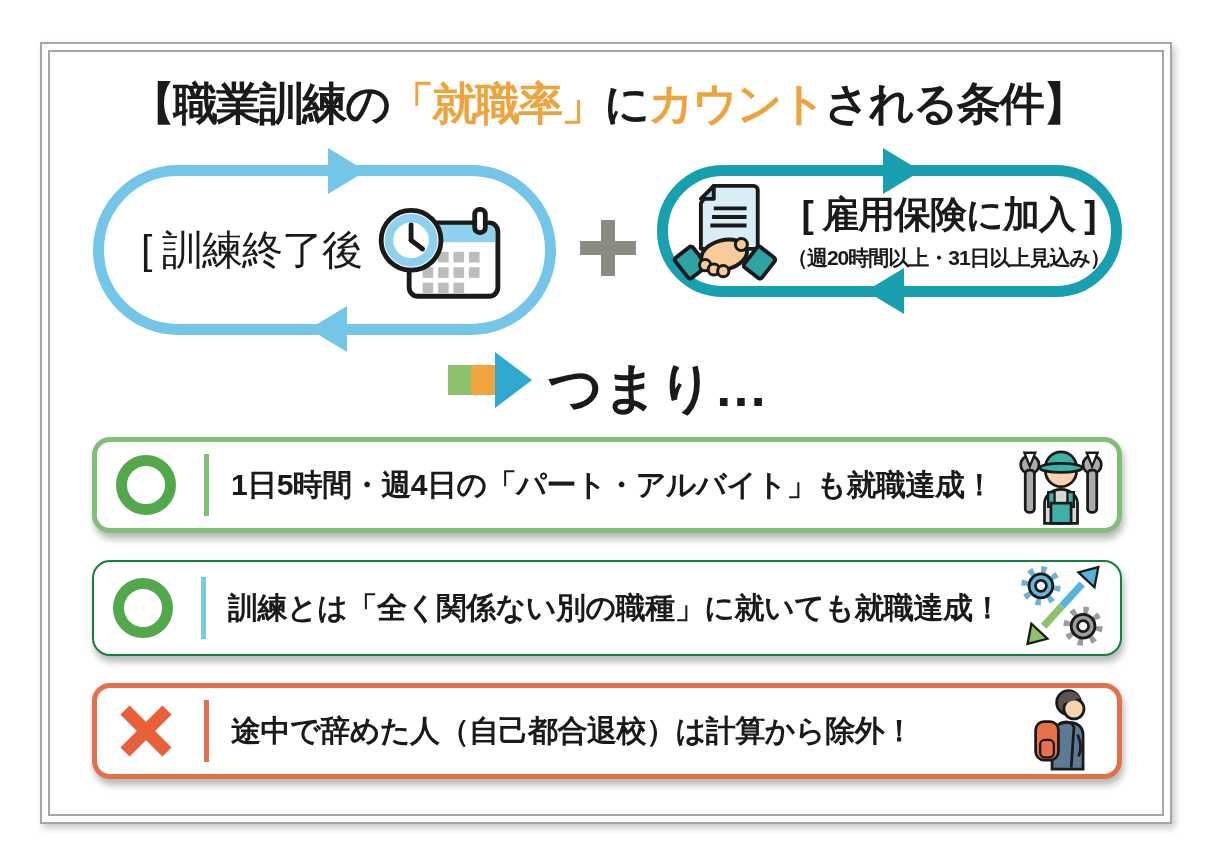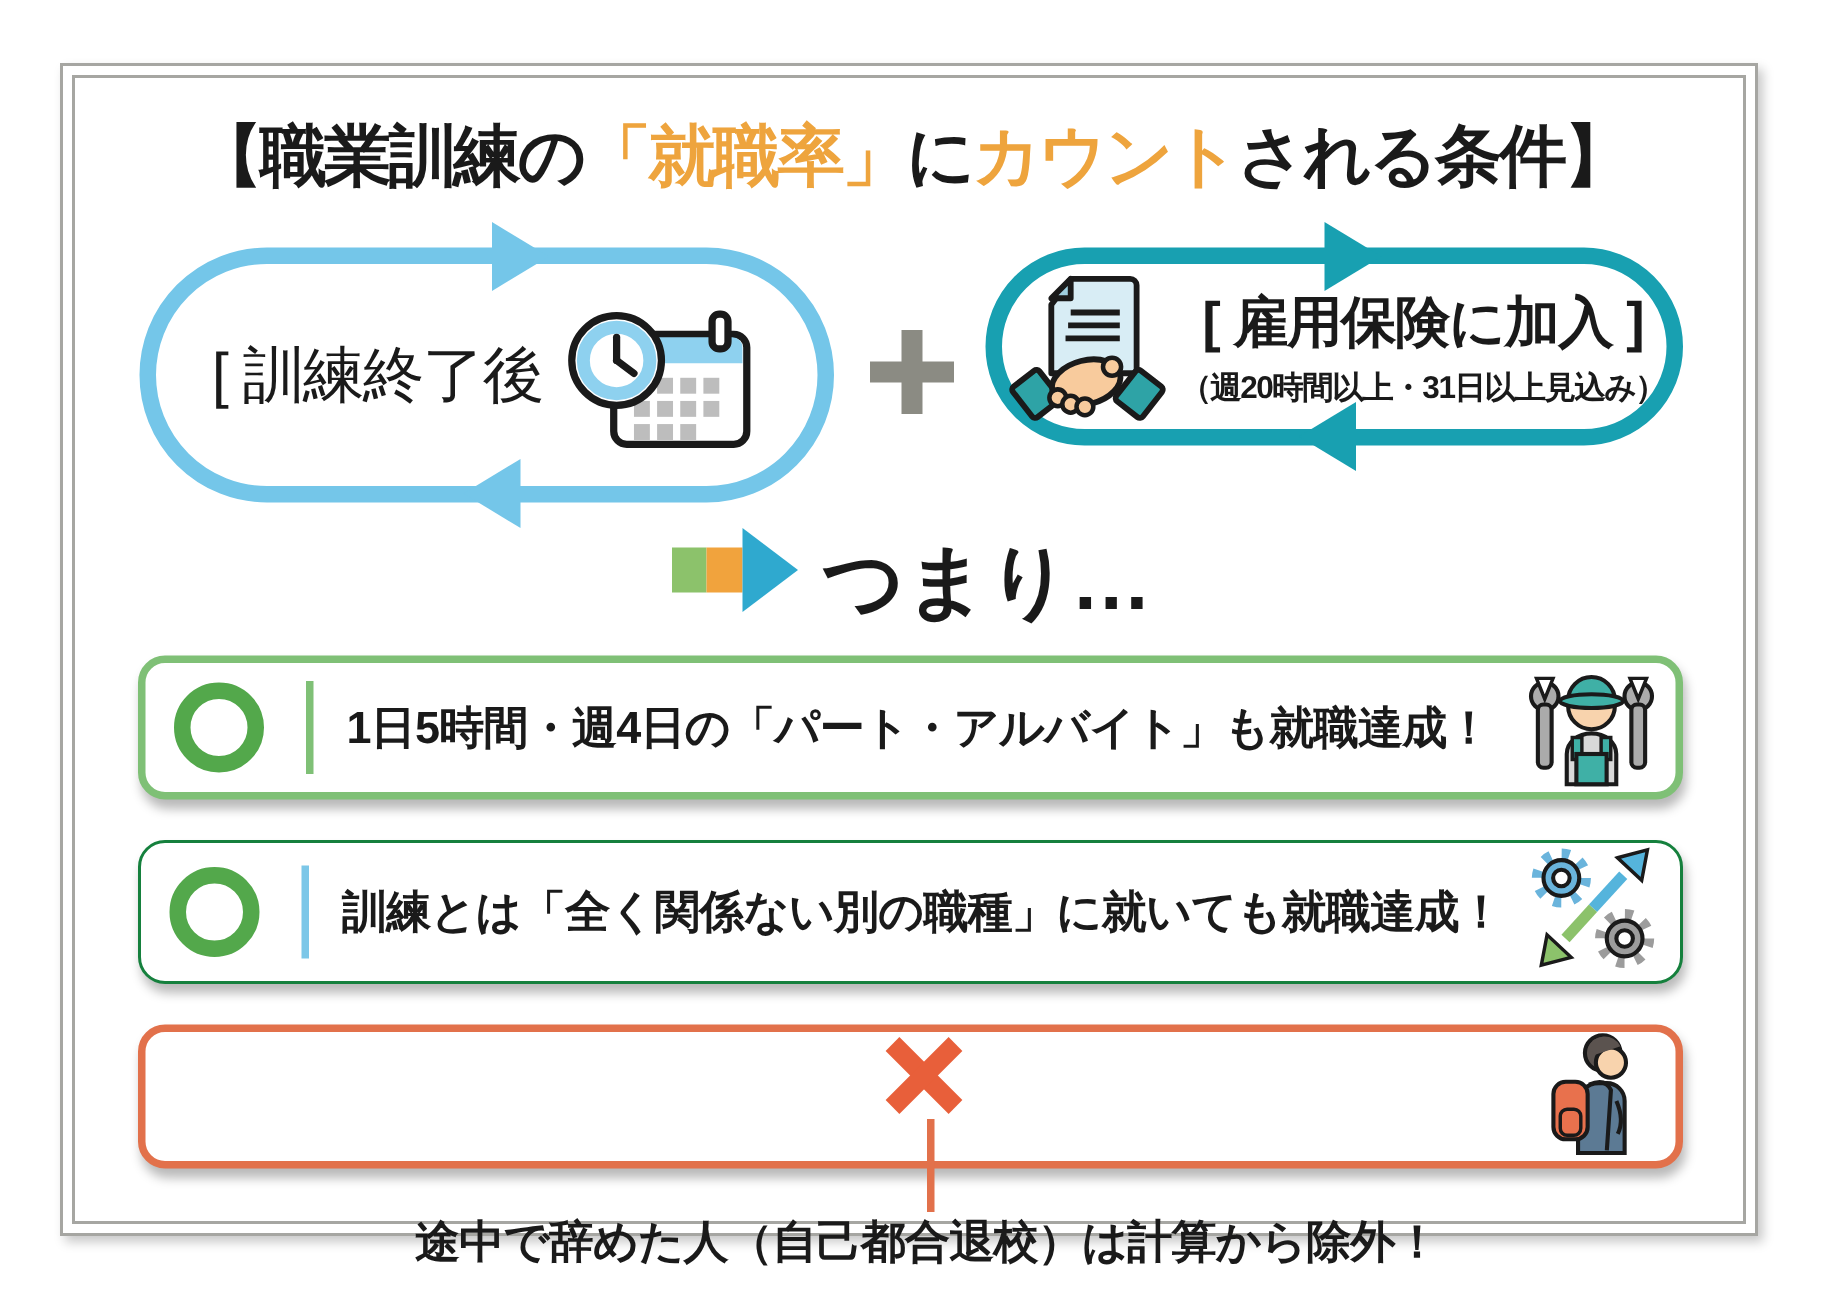"途中で辞めた人（自己都合退校）は計算から除外！" .item-3 { flex-direction: column -> none }
